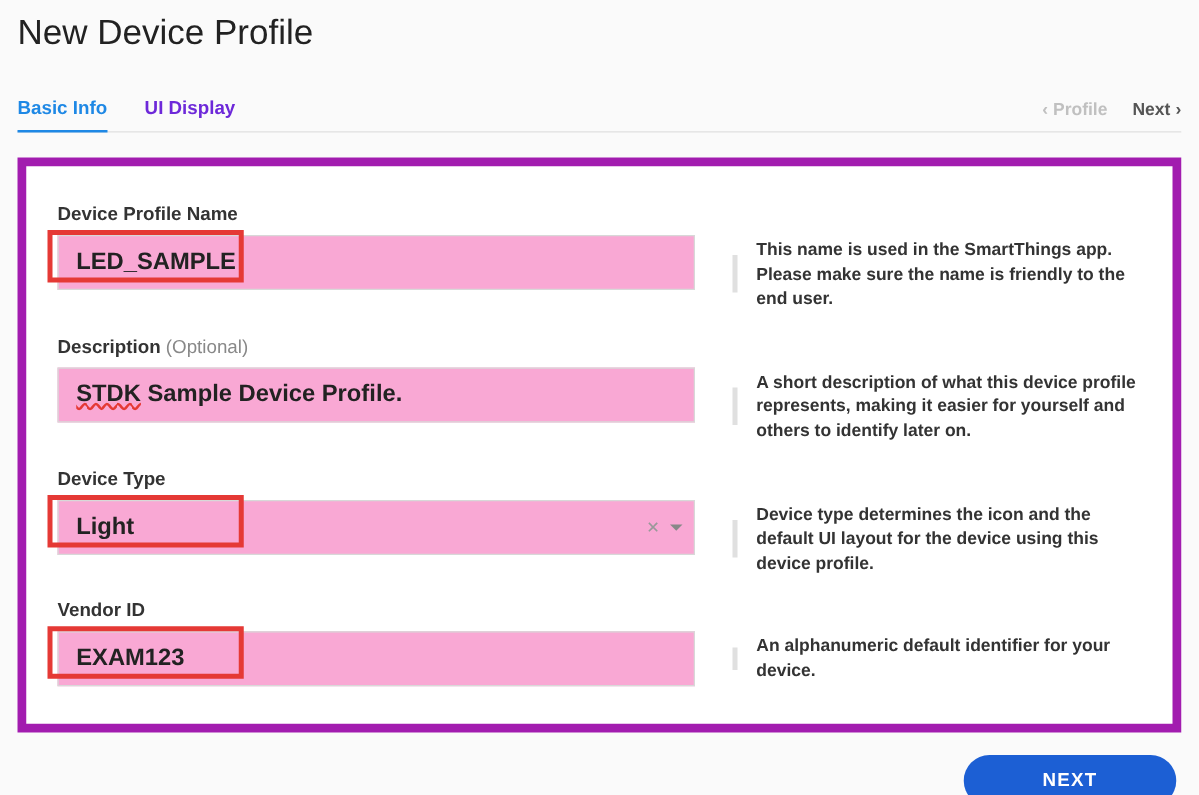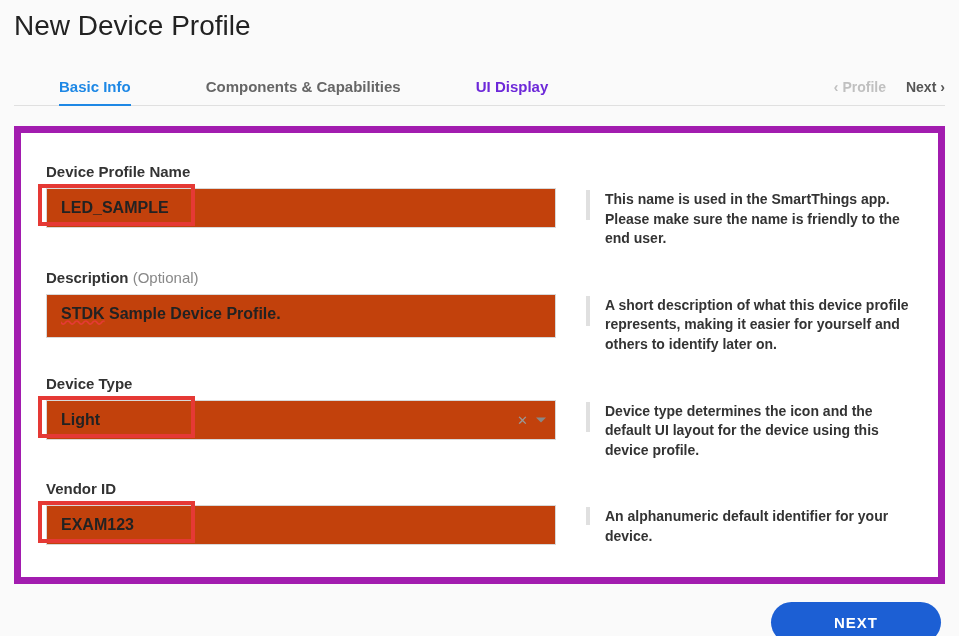"Basic Info" .tab { margin-left: 45px -> none }
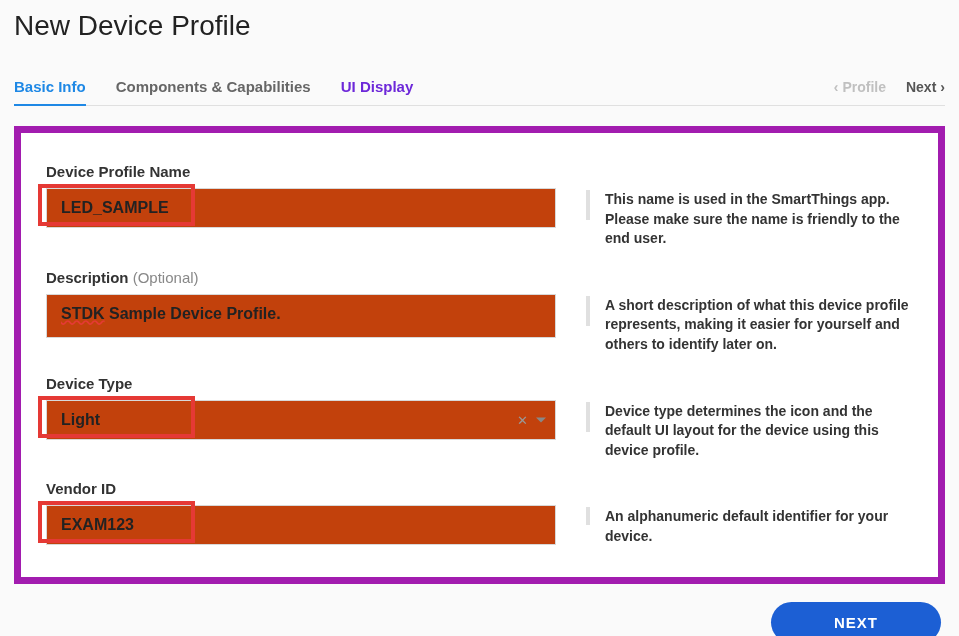"Components & Capabilities" div.tab { html: <div>Components &amp; Capabilities</div> -> none }
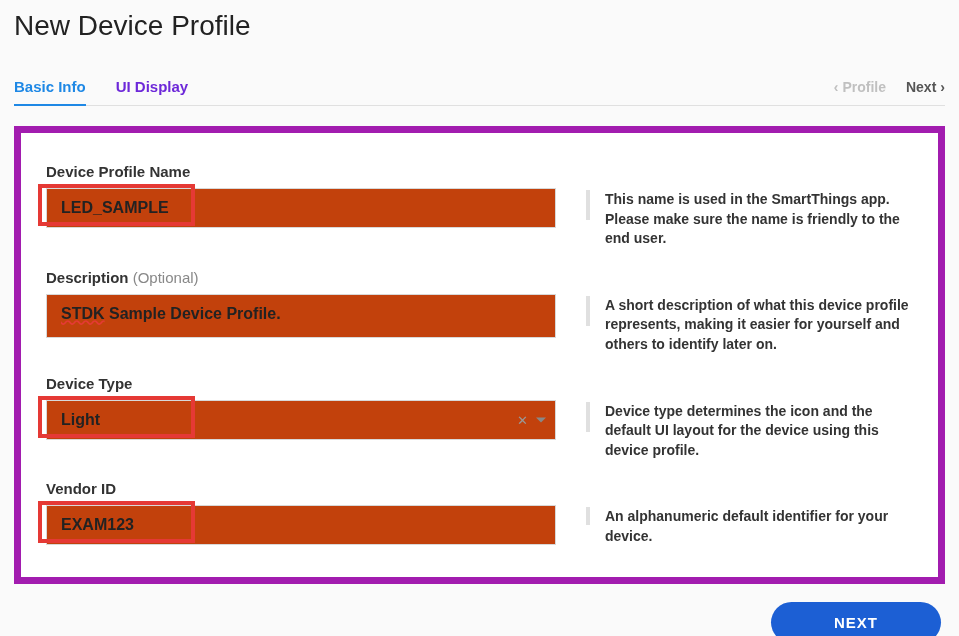"LED_SAMPLE" .text-input, .textarea-input, .select-input { background: #c2410c -> #f9a8d4; font-size: 16px -> 19px }
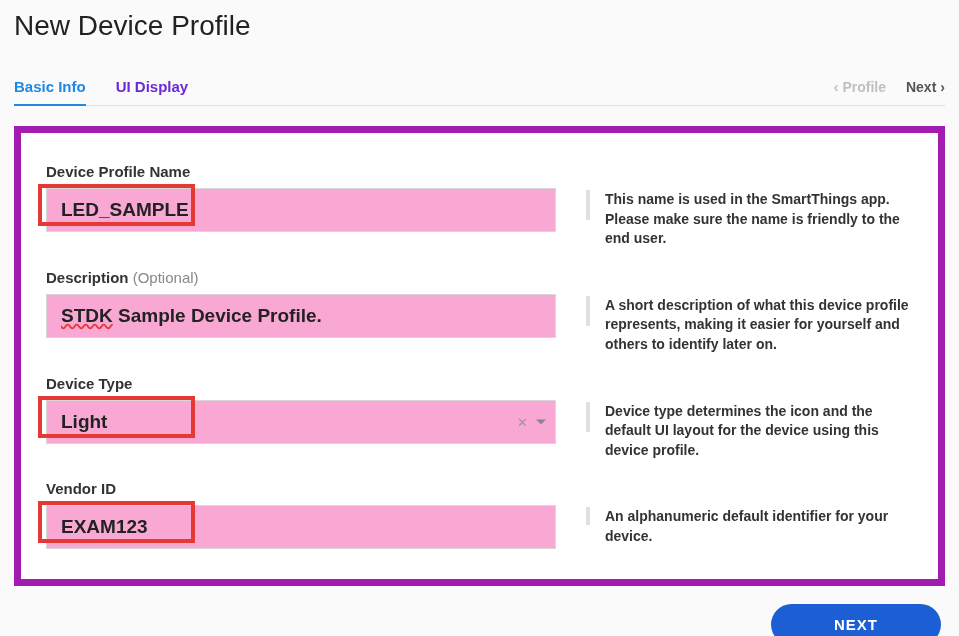"This name is used in" .field-right { align-items: none -> center }
